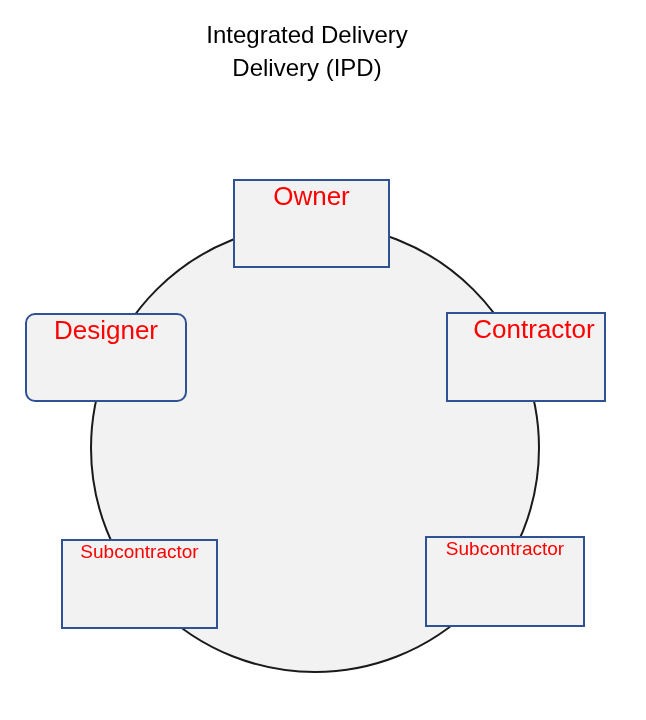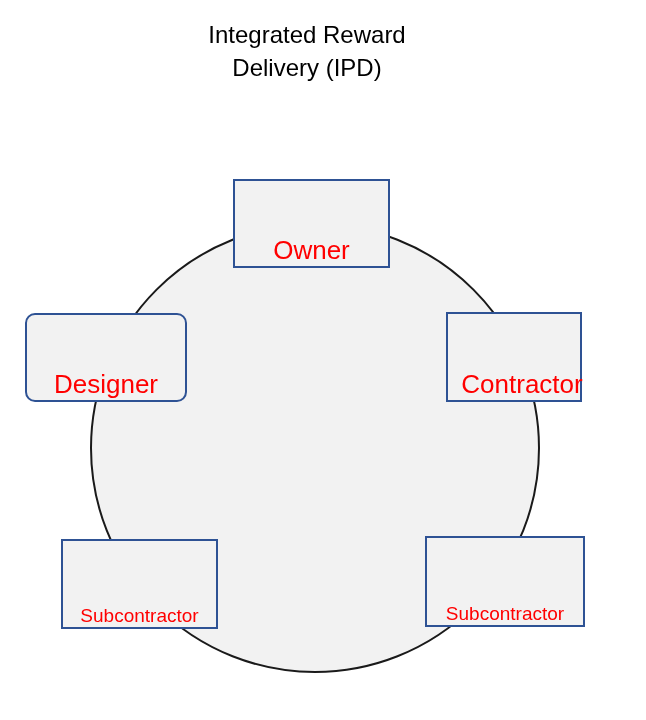"Integrated Reward" div { text: Reward -> Delivery }
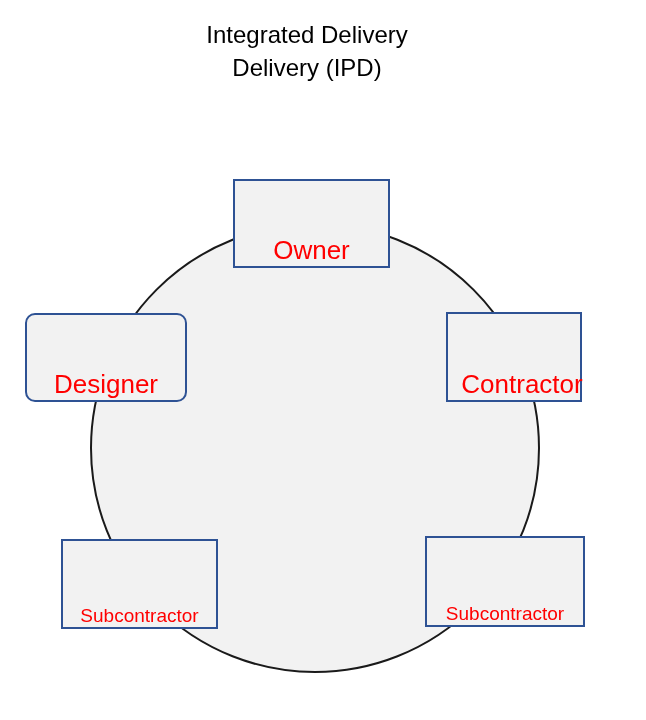"Owner" .node { align-items: flex-end -> flex-start }
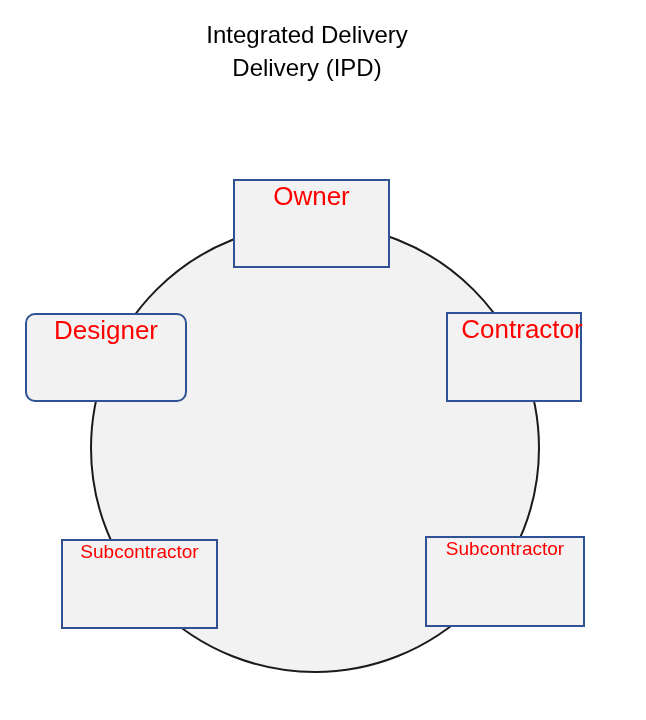"Contractor" .node-contractor { width: 136px -> 160px }
